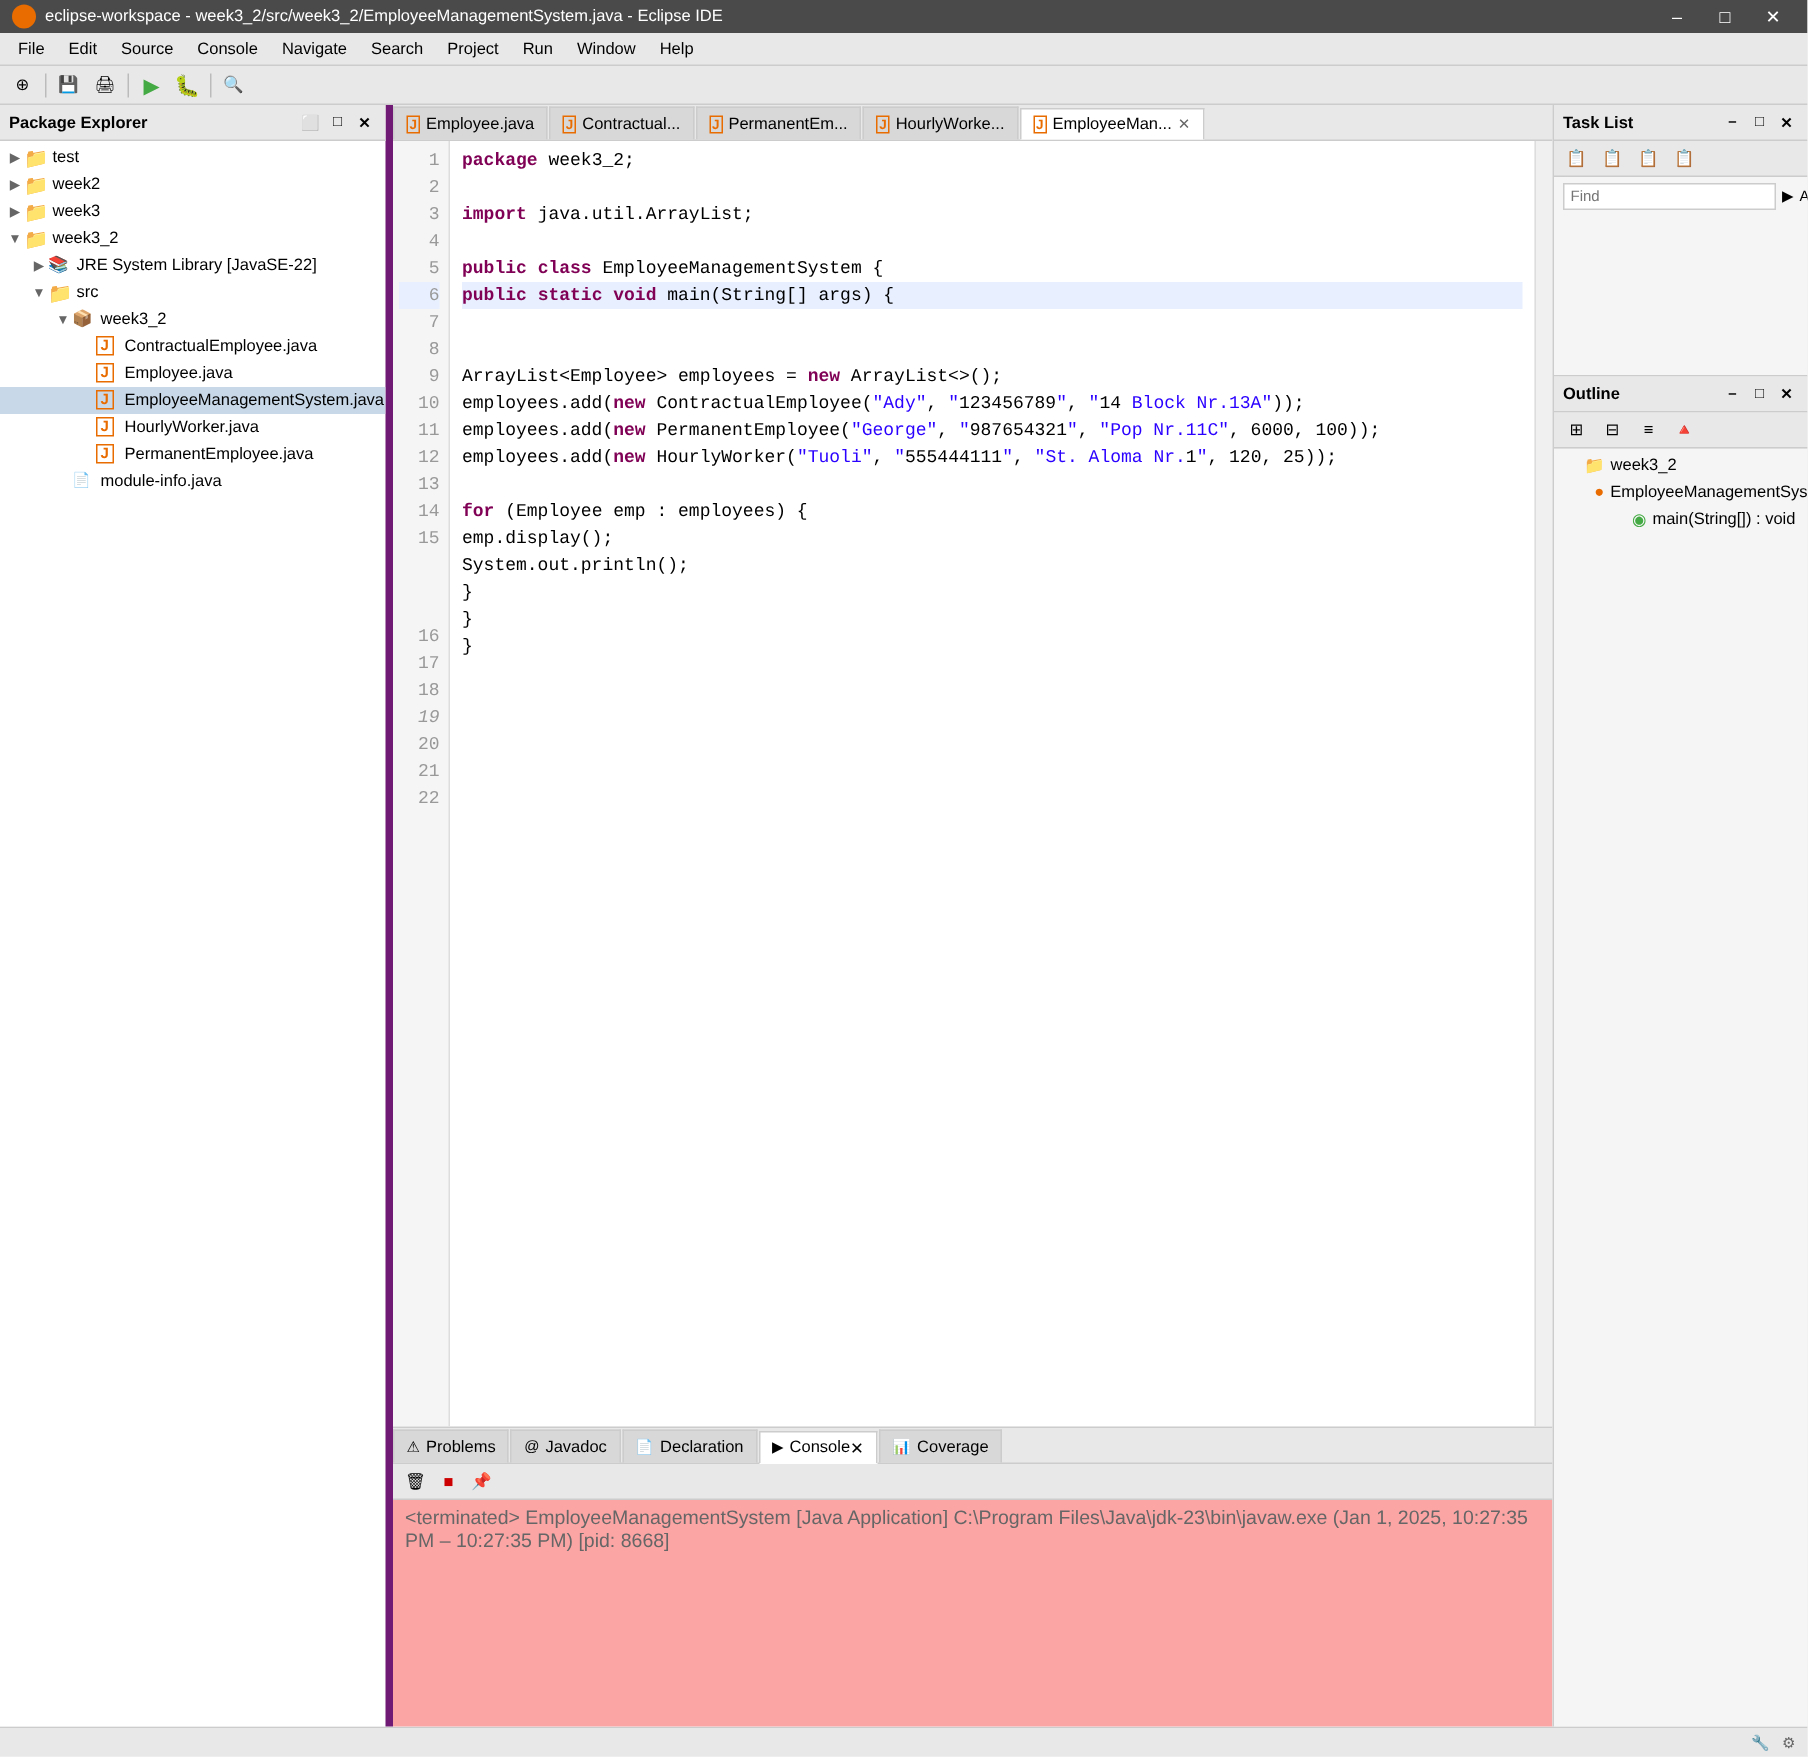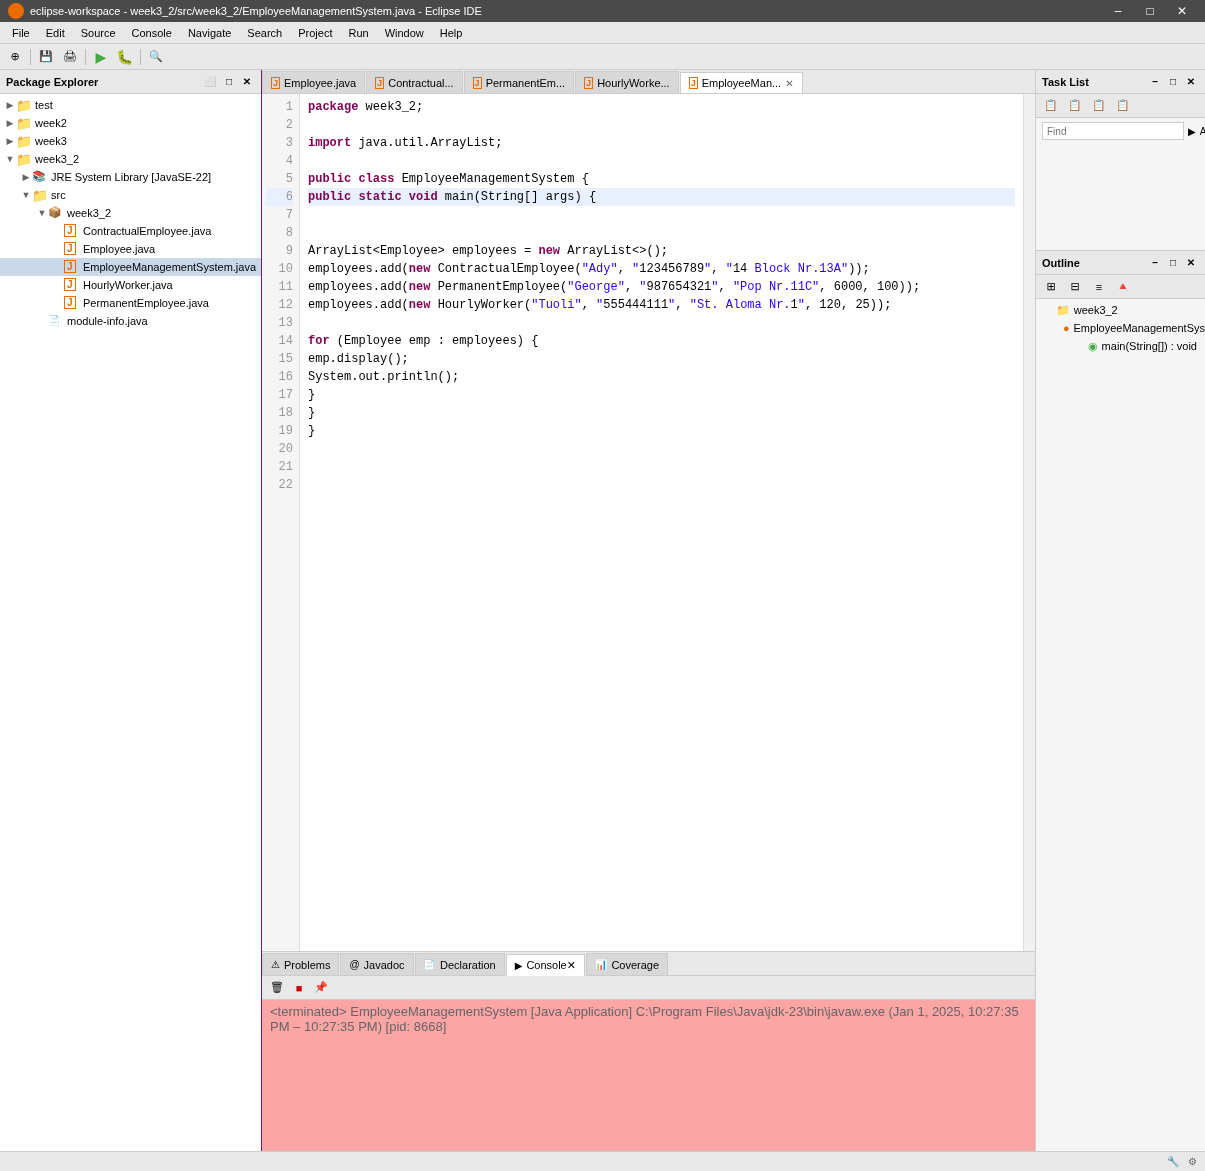"Package Explorer" #left-panel { border-right: 1px solid #701a75 -> 5px solid #701a75 }
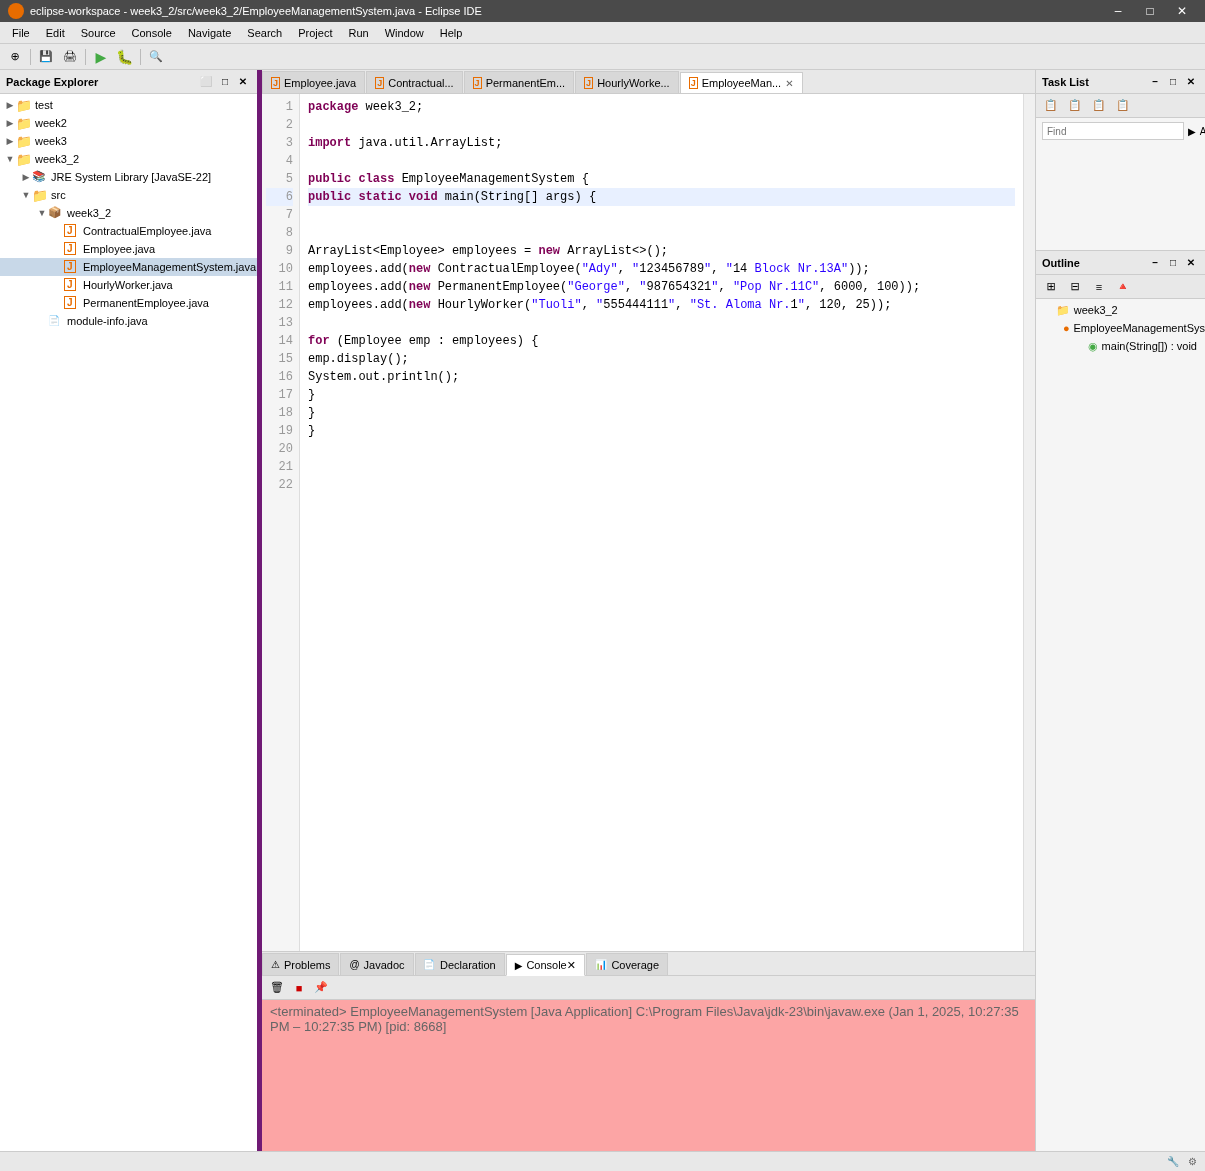"16" div { margin-top: none -> 47px }
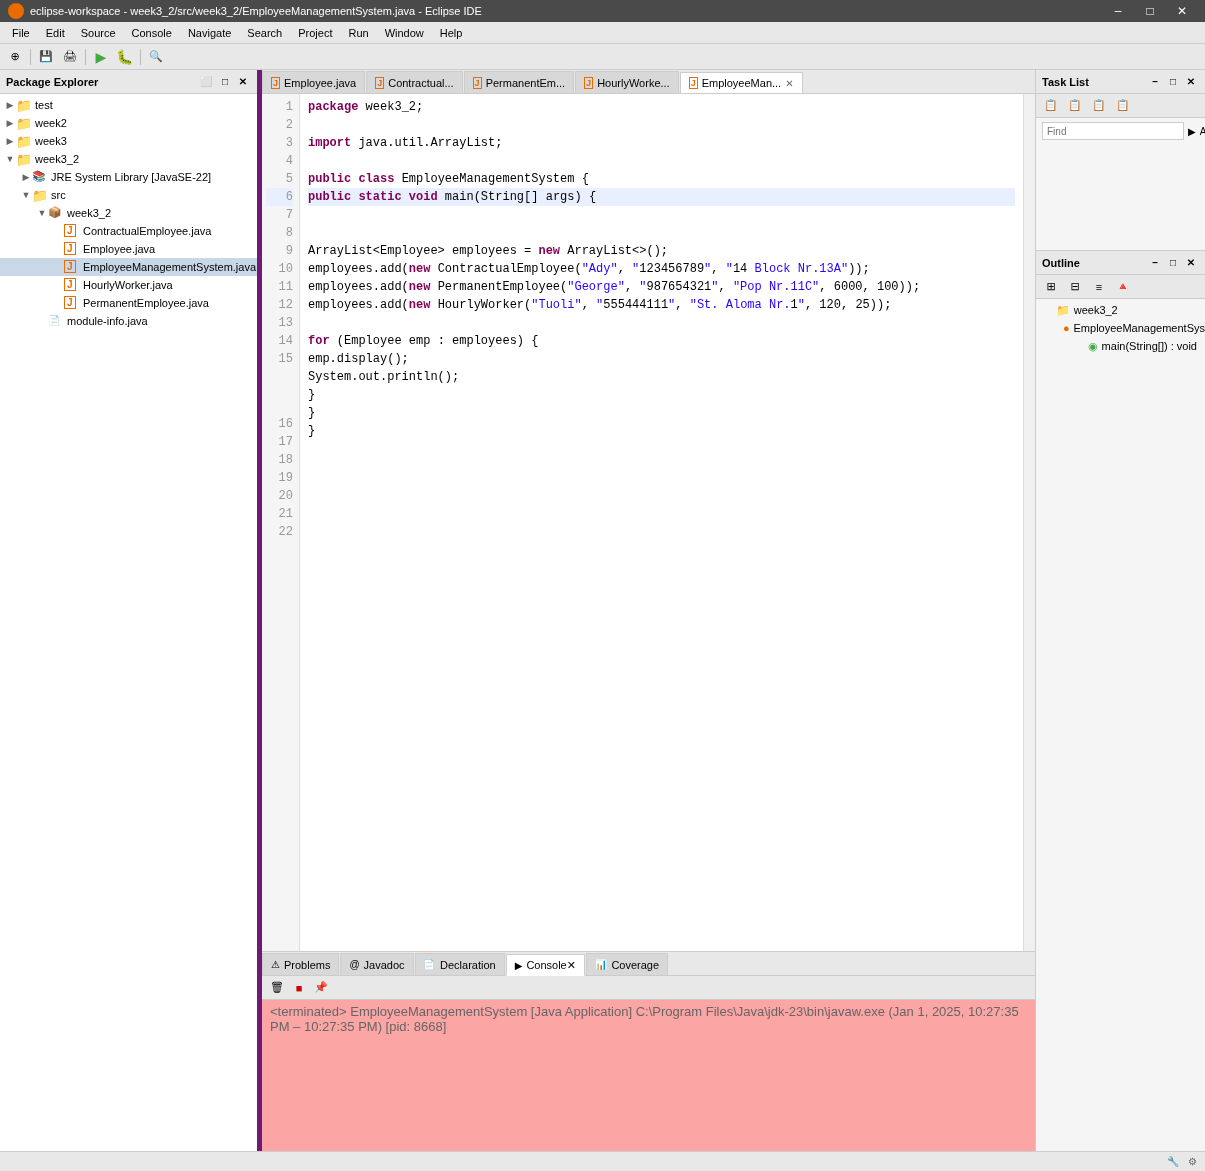"19" div { font-style: none -> italic }
